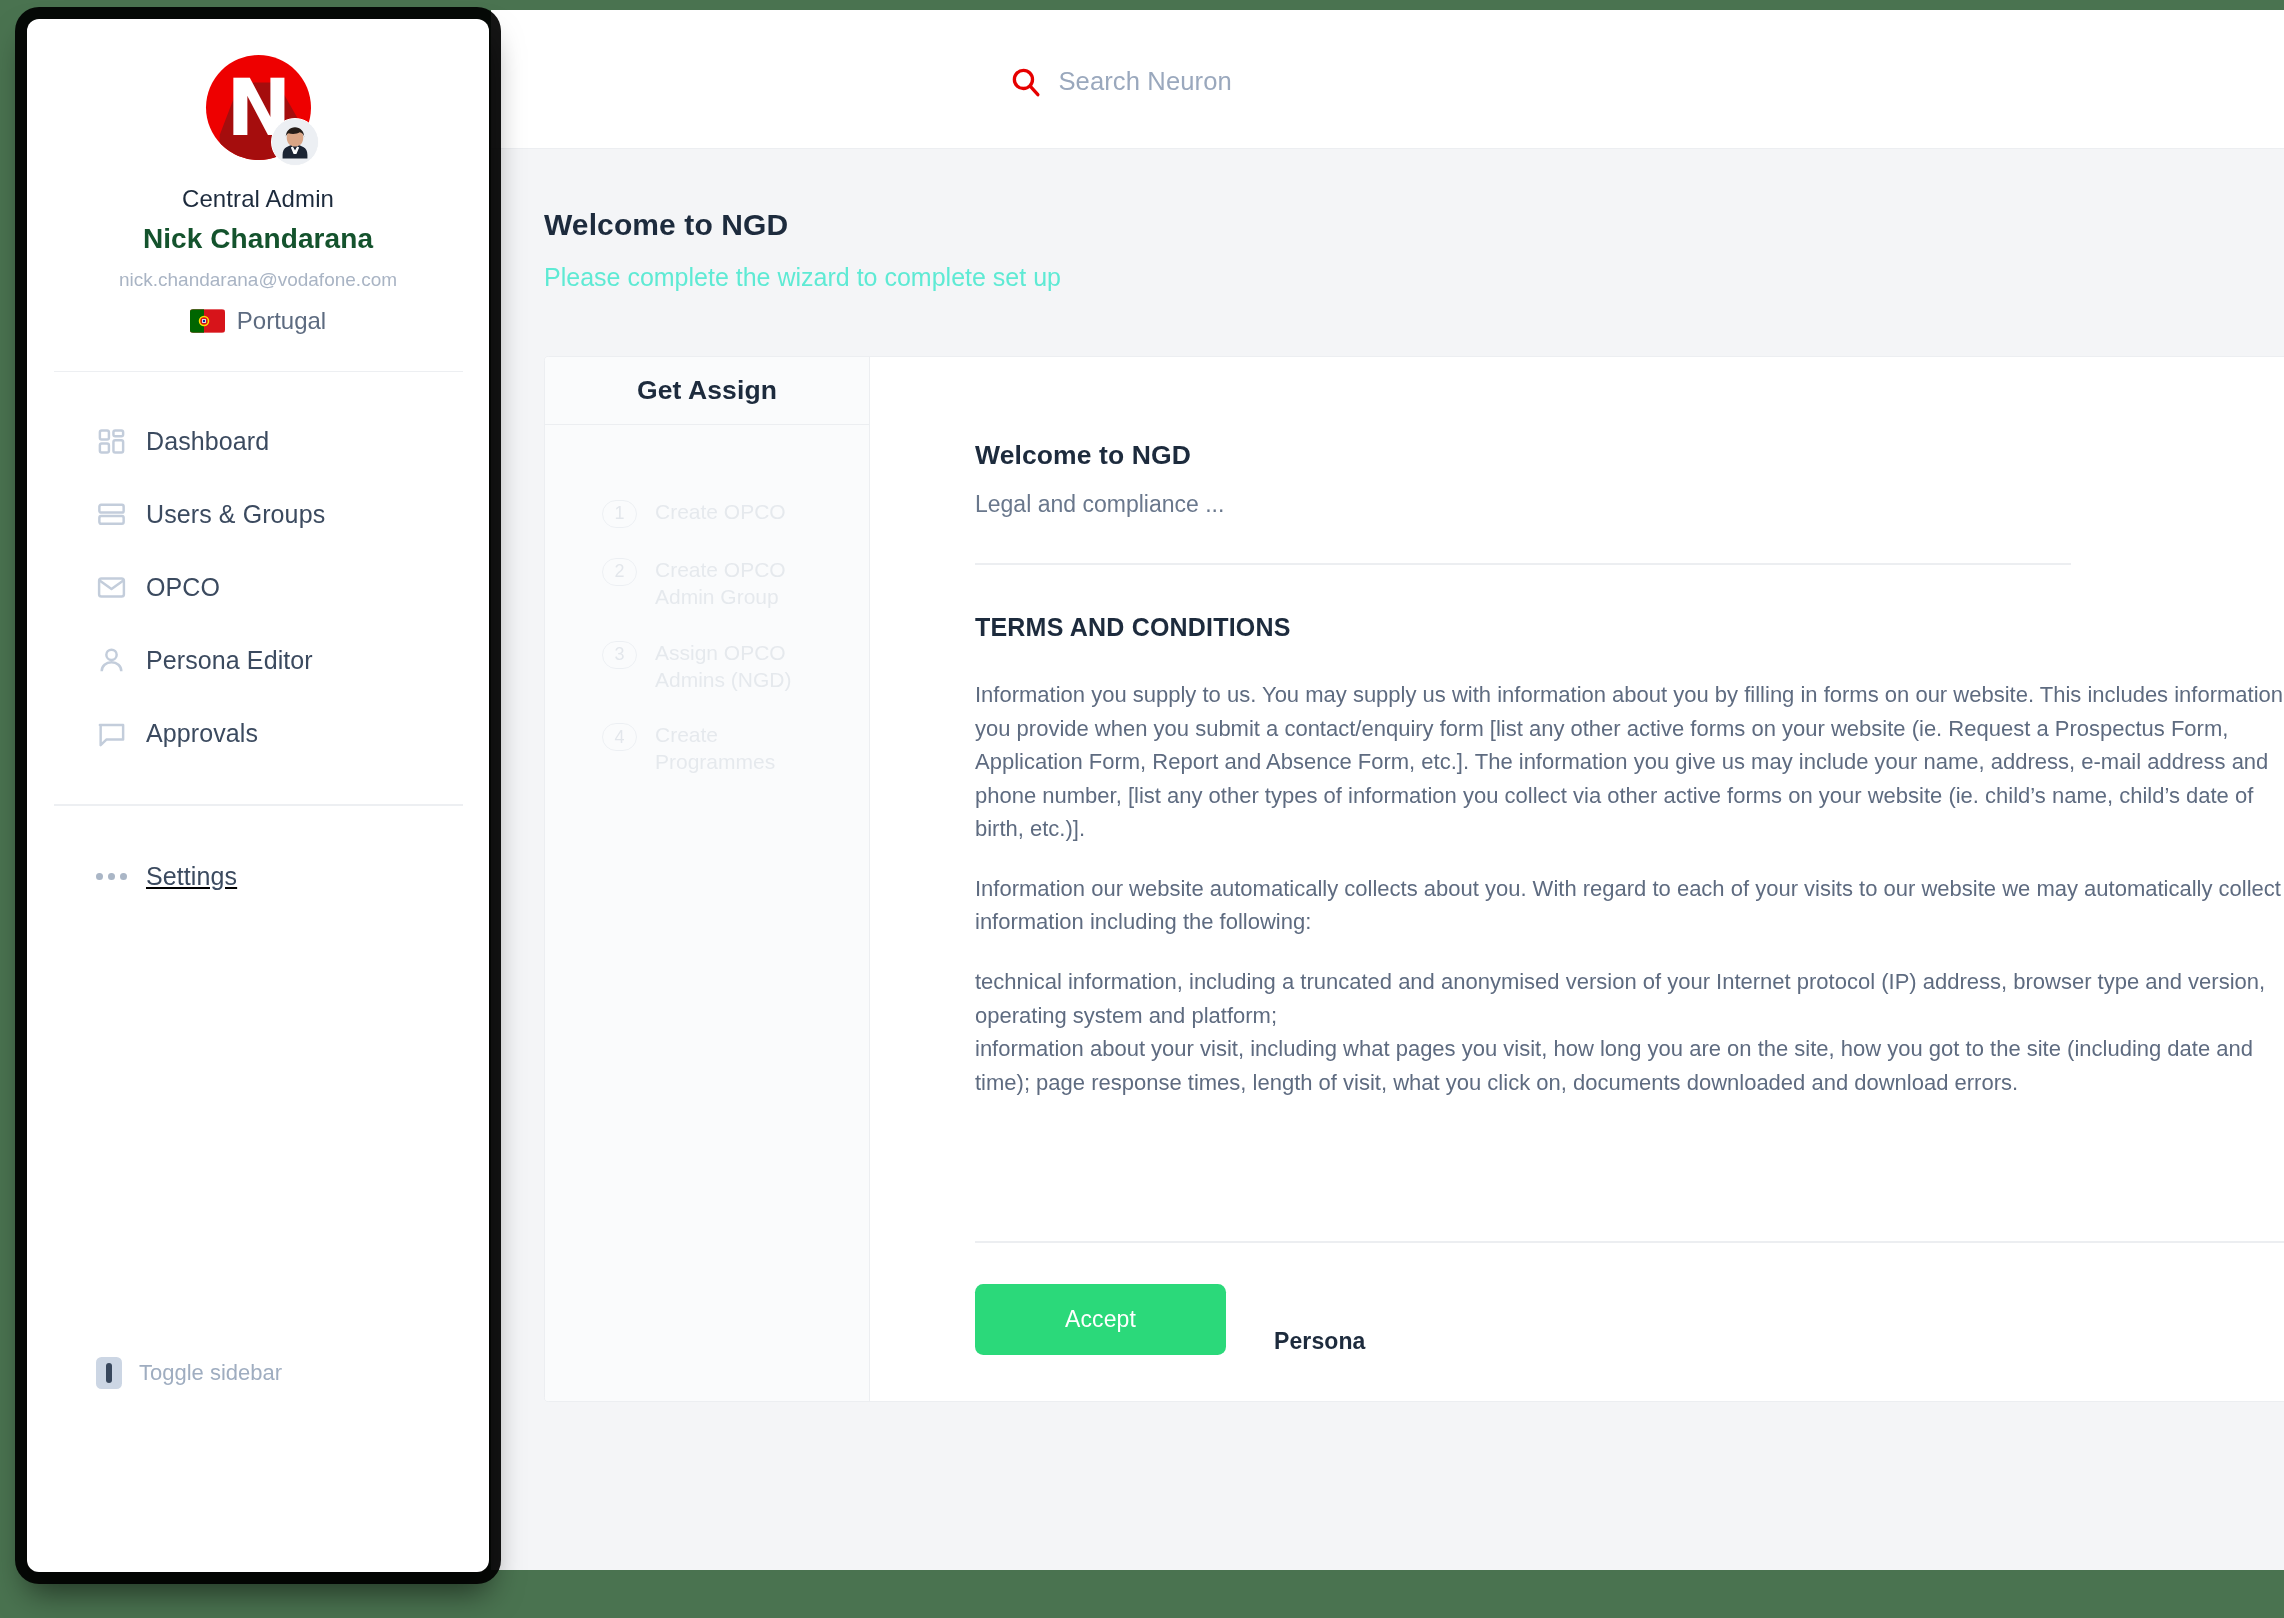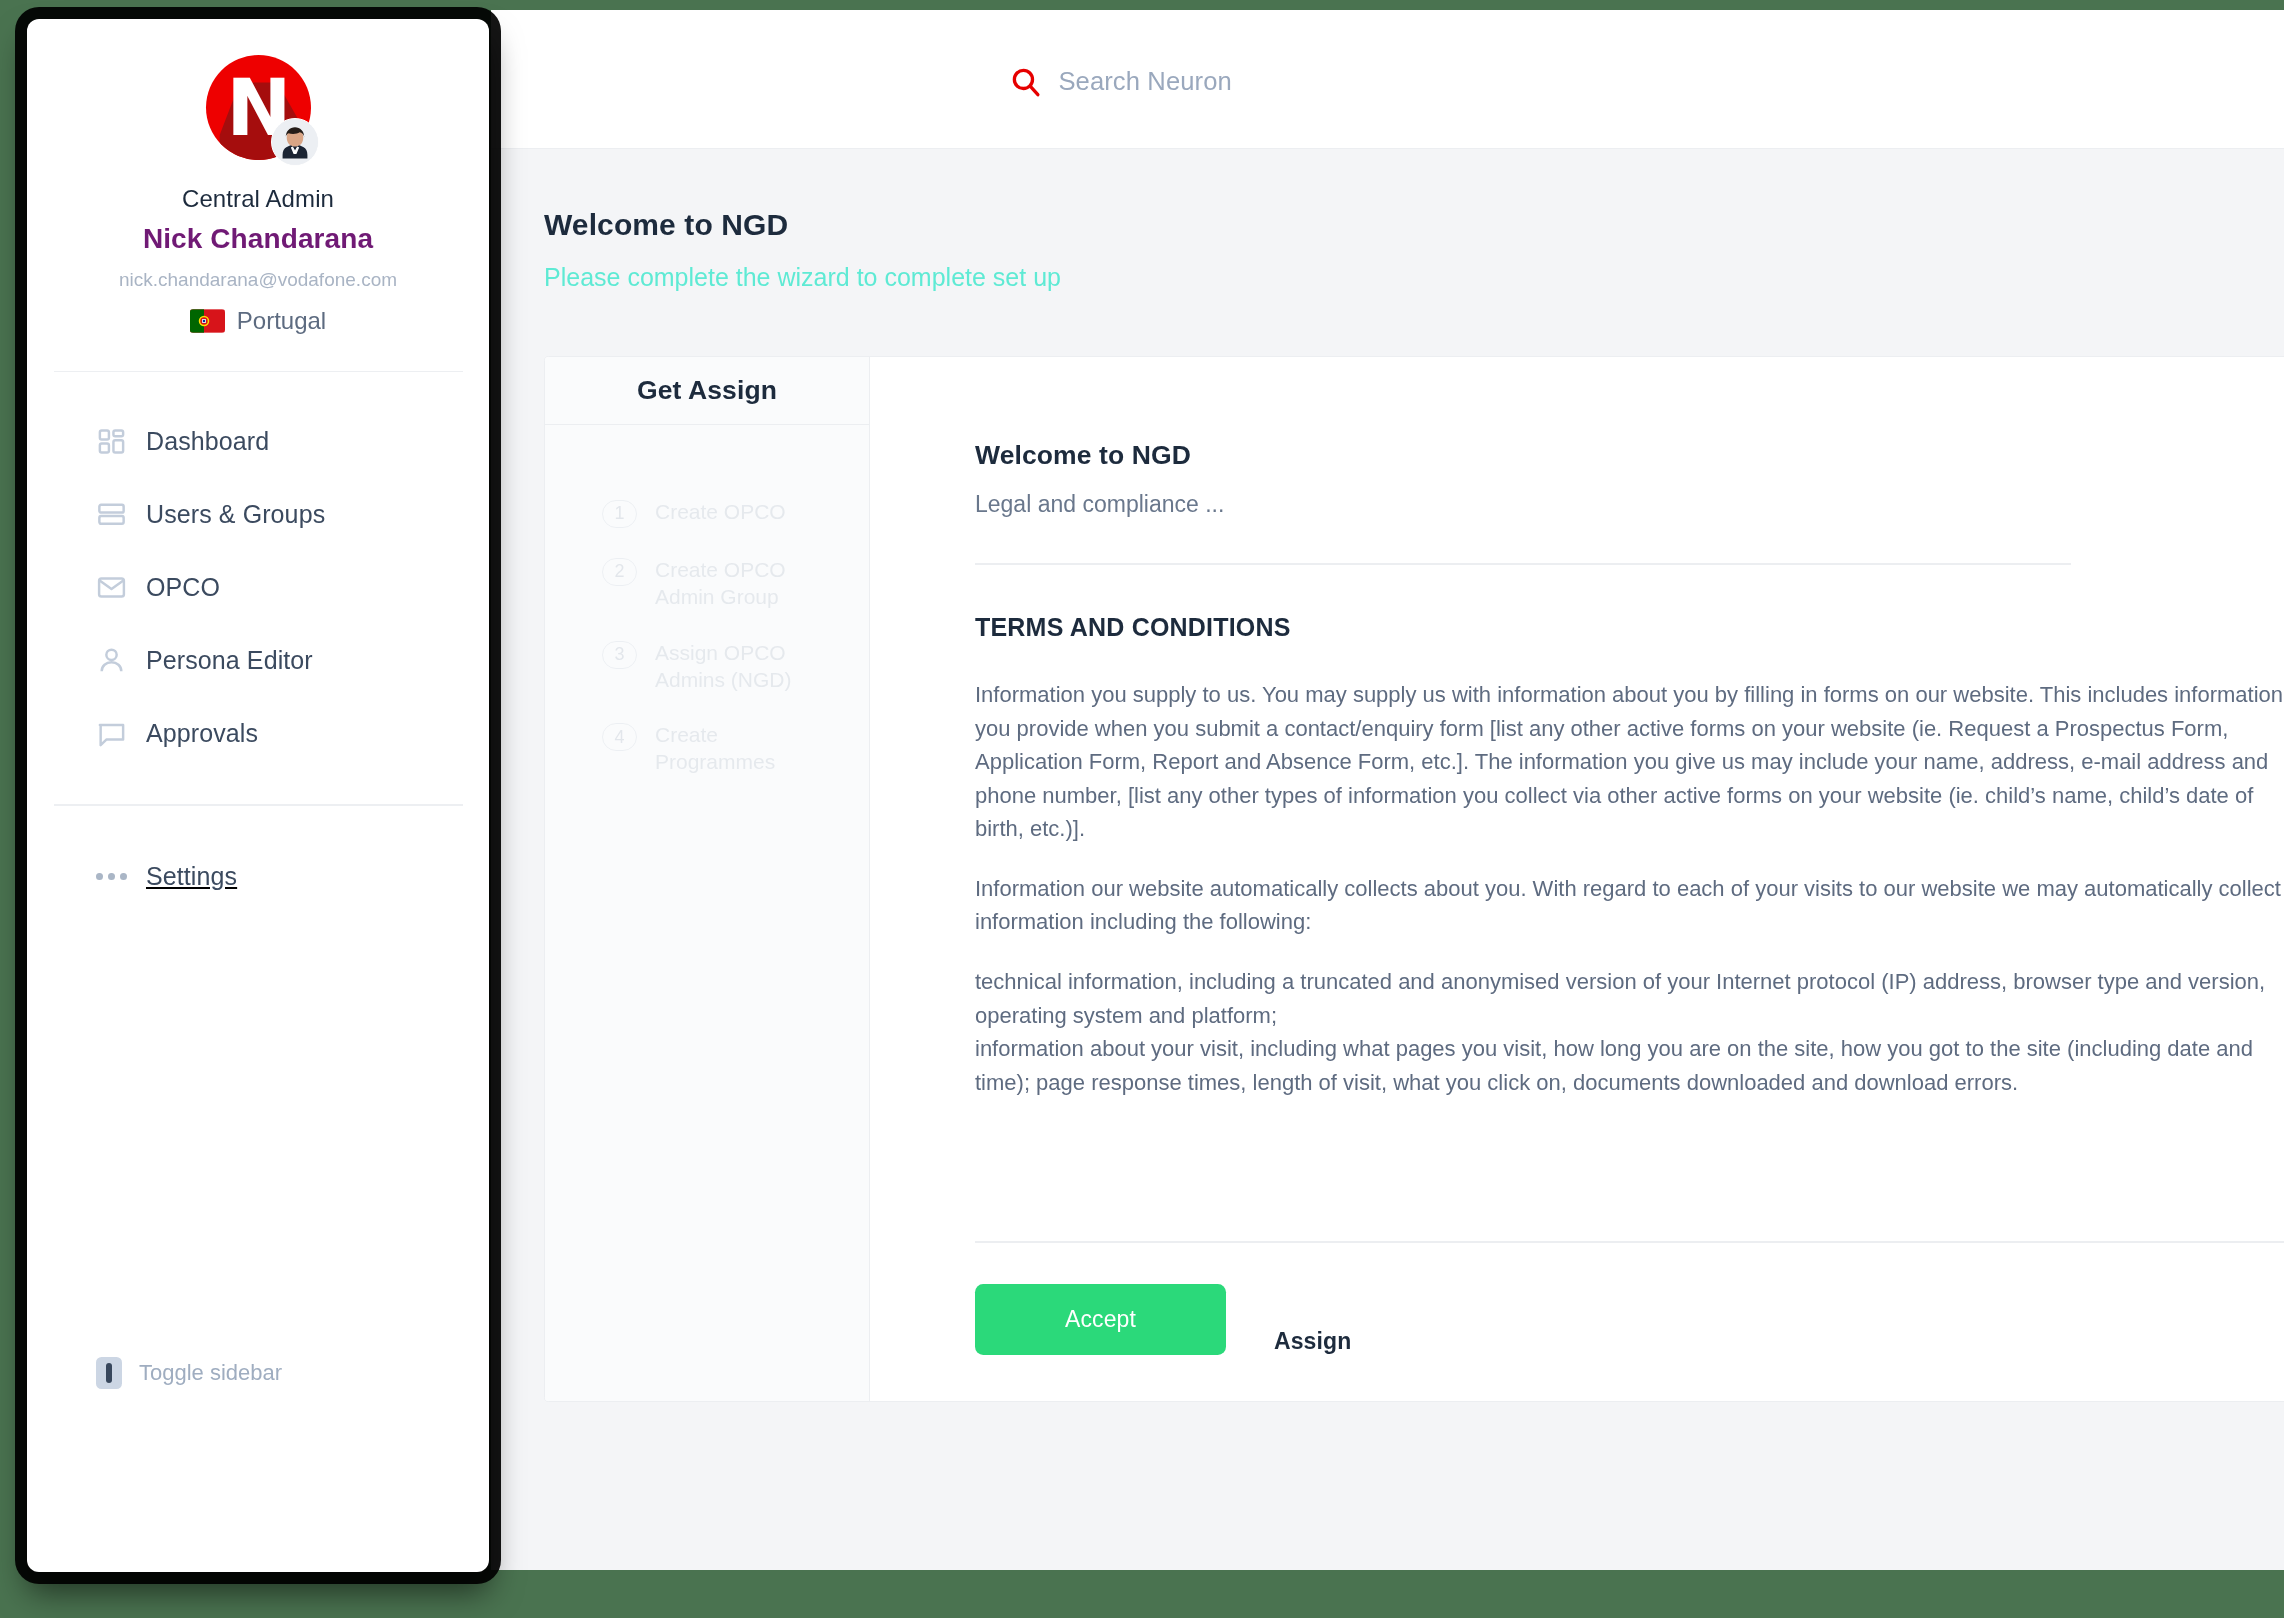"Nick Chandarana" .user-name { color: #701a75 -> #14532d }
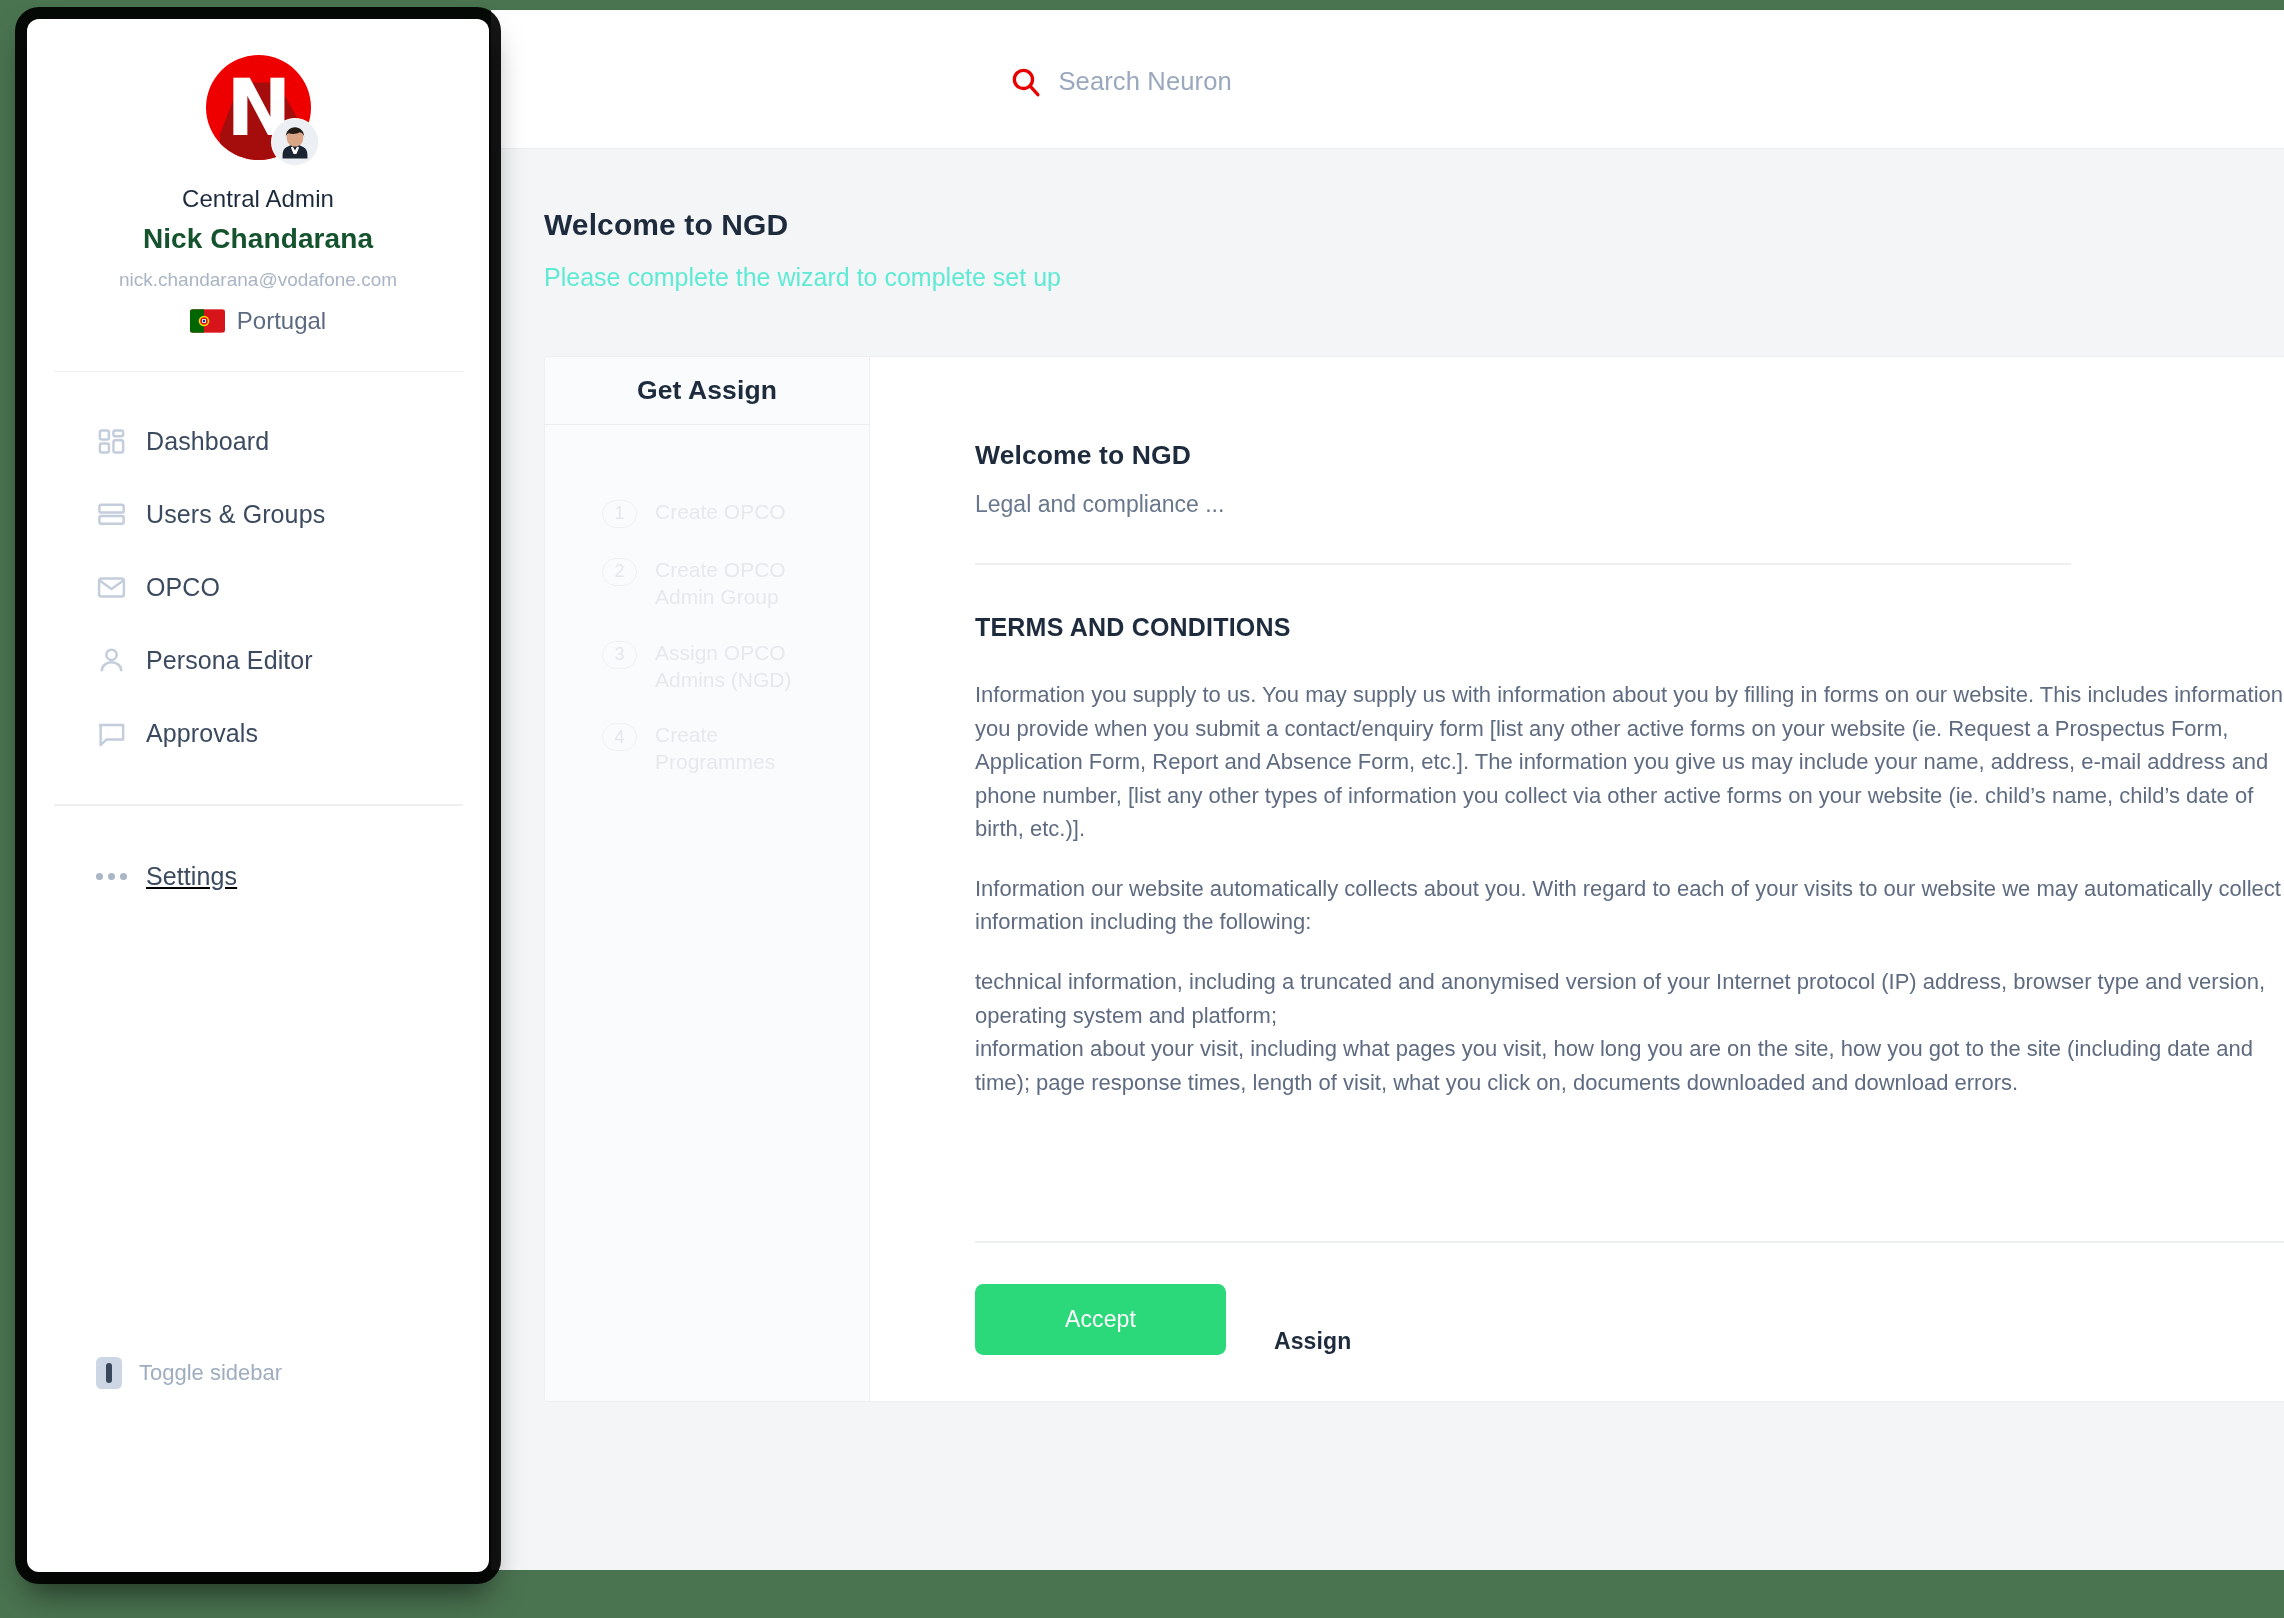"Assign" button { text: Assign -> Persona }
